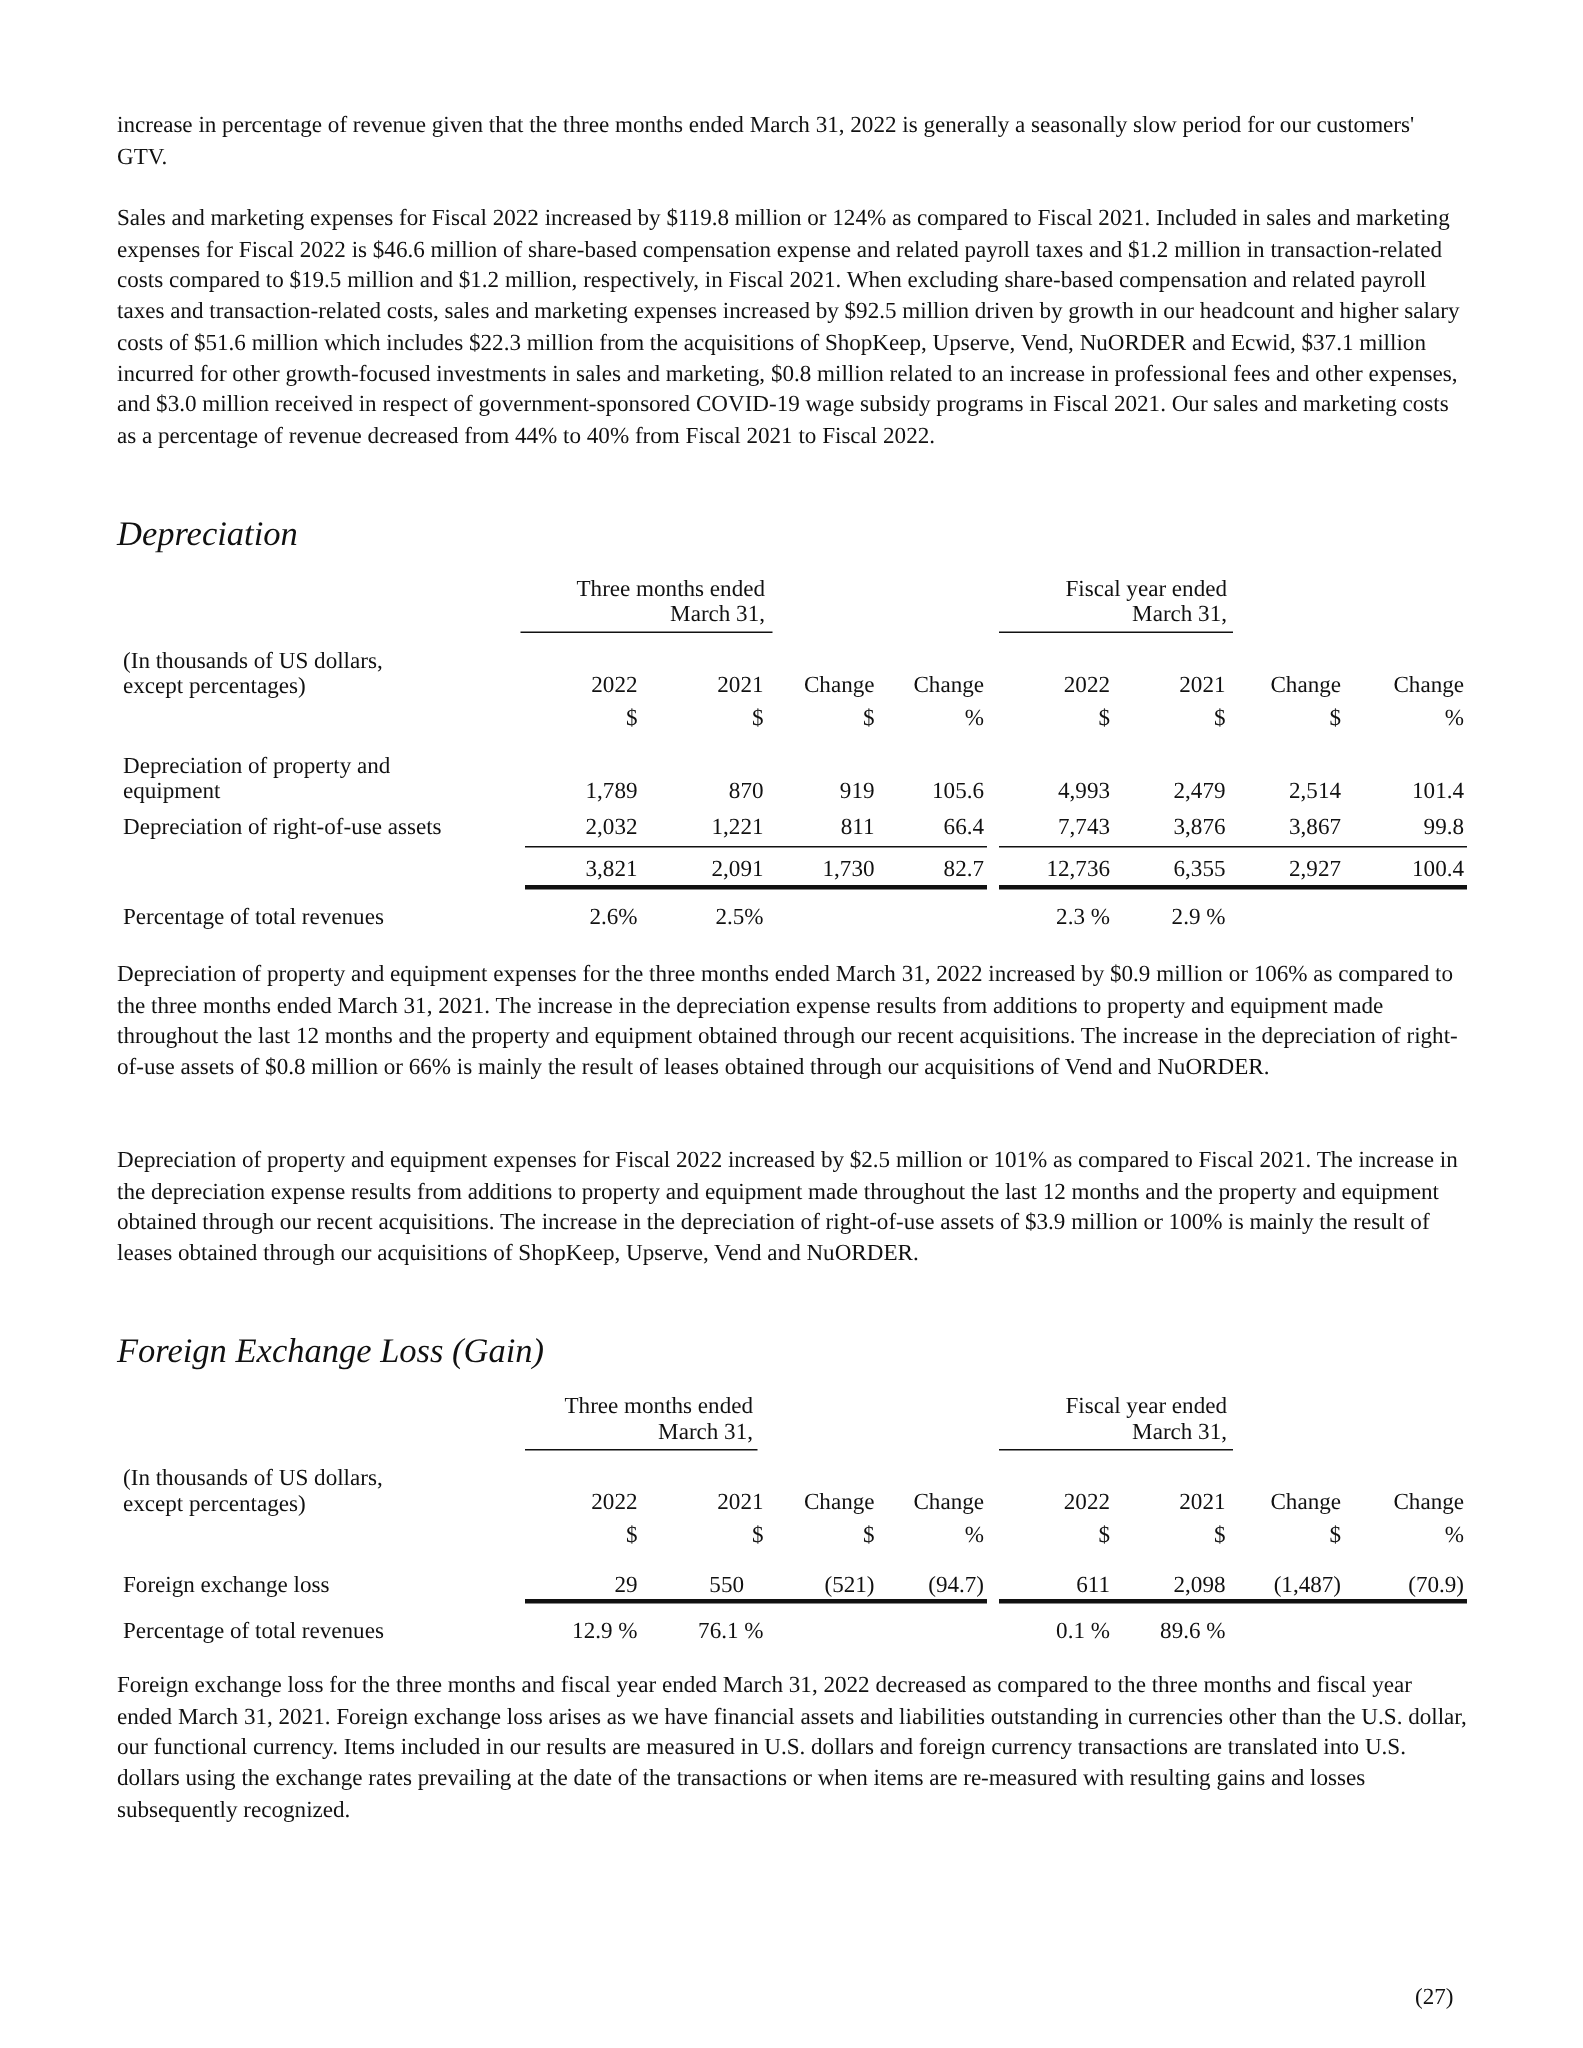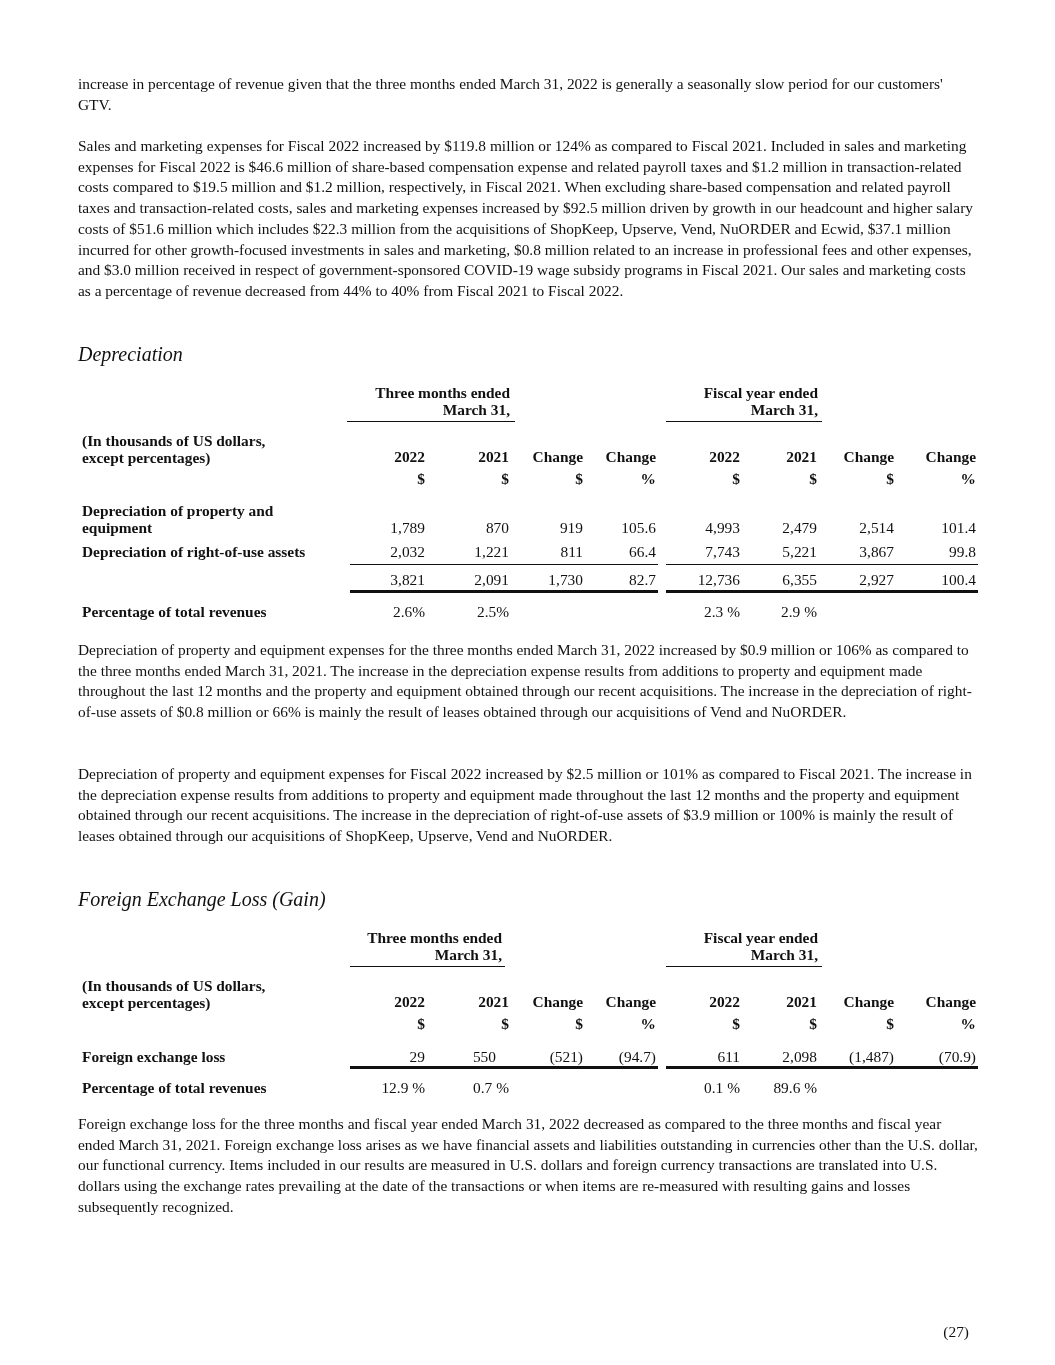"Depreciation" h2.section { font-size: 20px -> 23px }
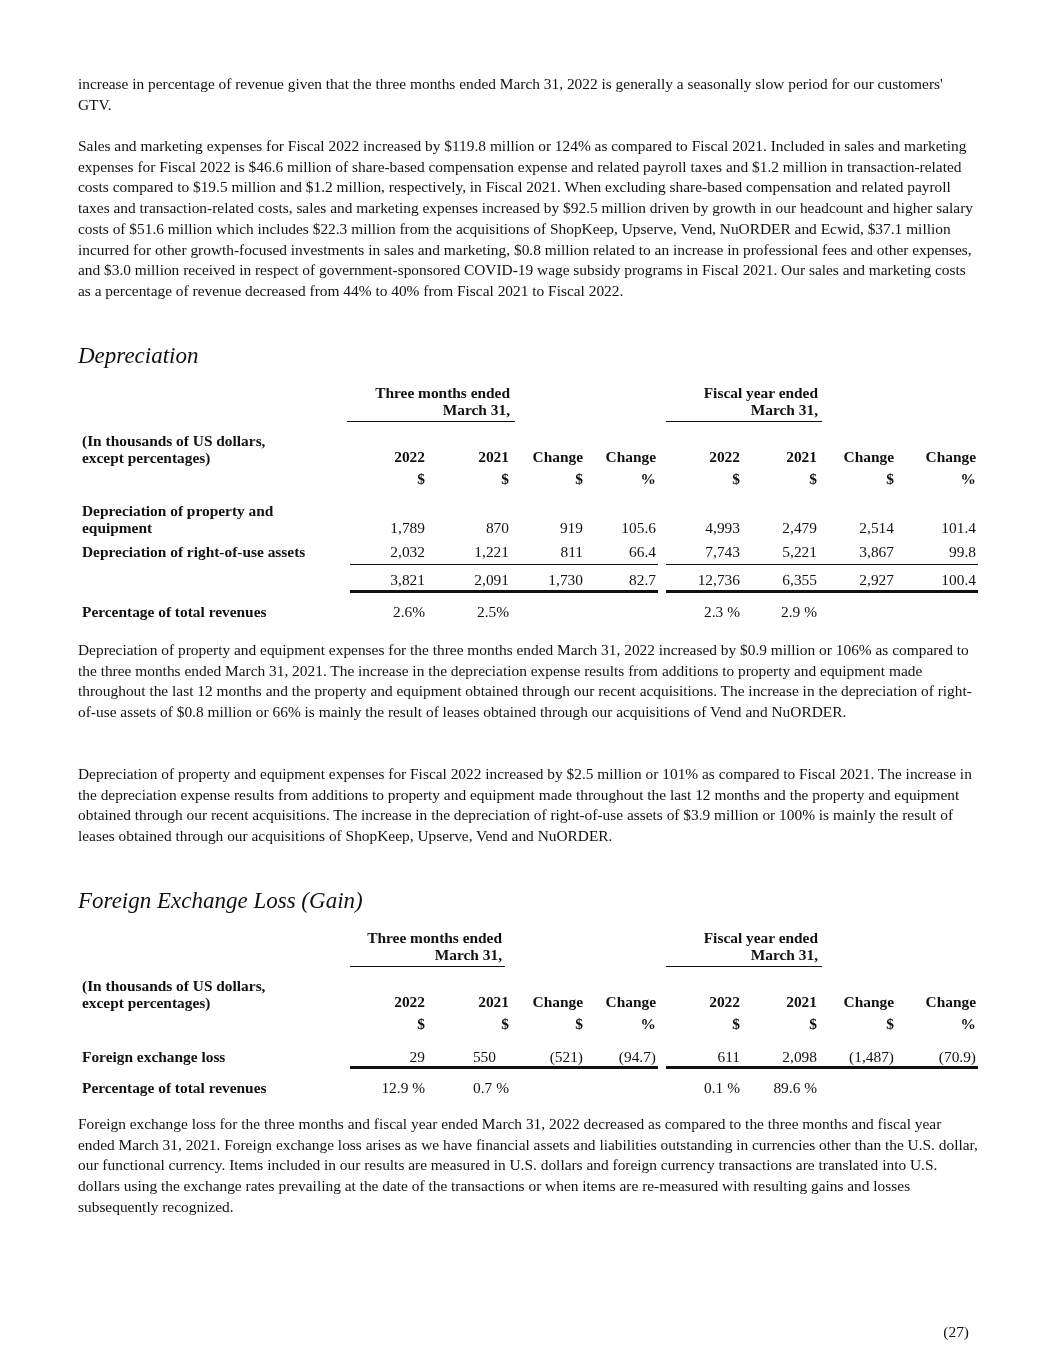"Three months ended" .b { font-weight: bold -> normal }
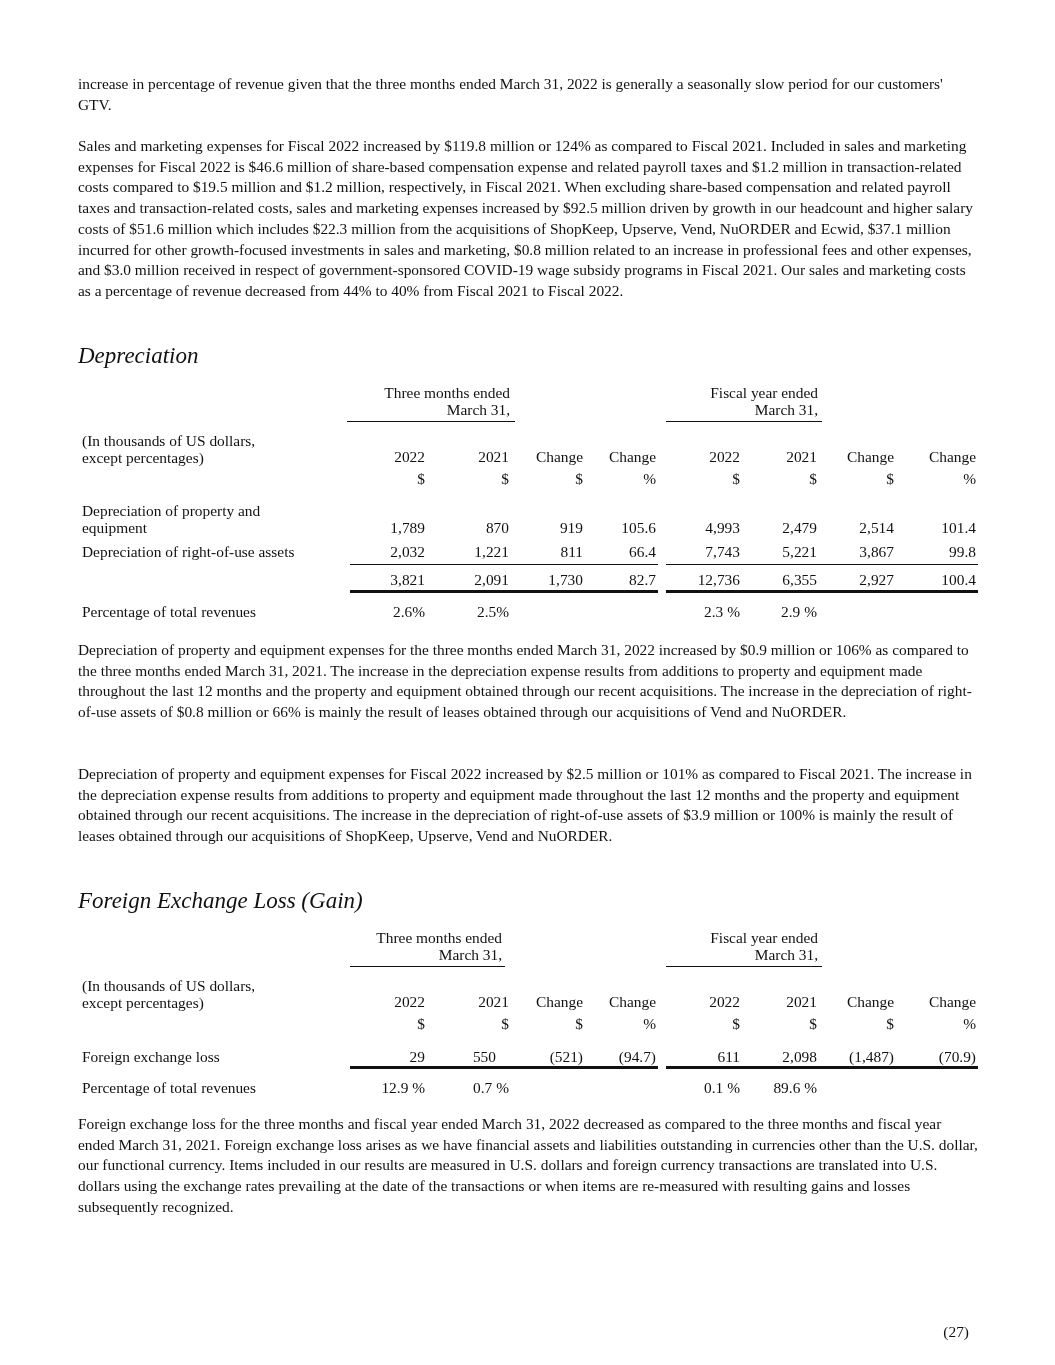"5,221" div.cell { text: 5,221 -> 3,876 }
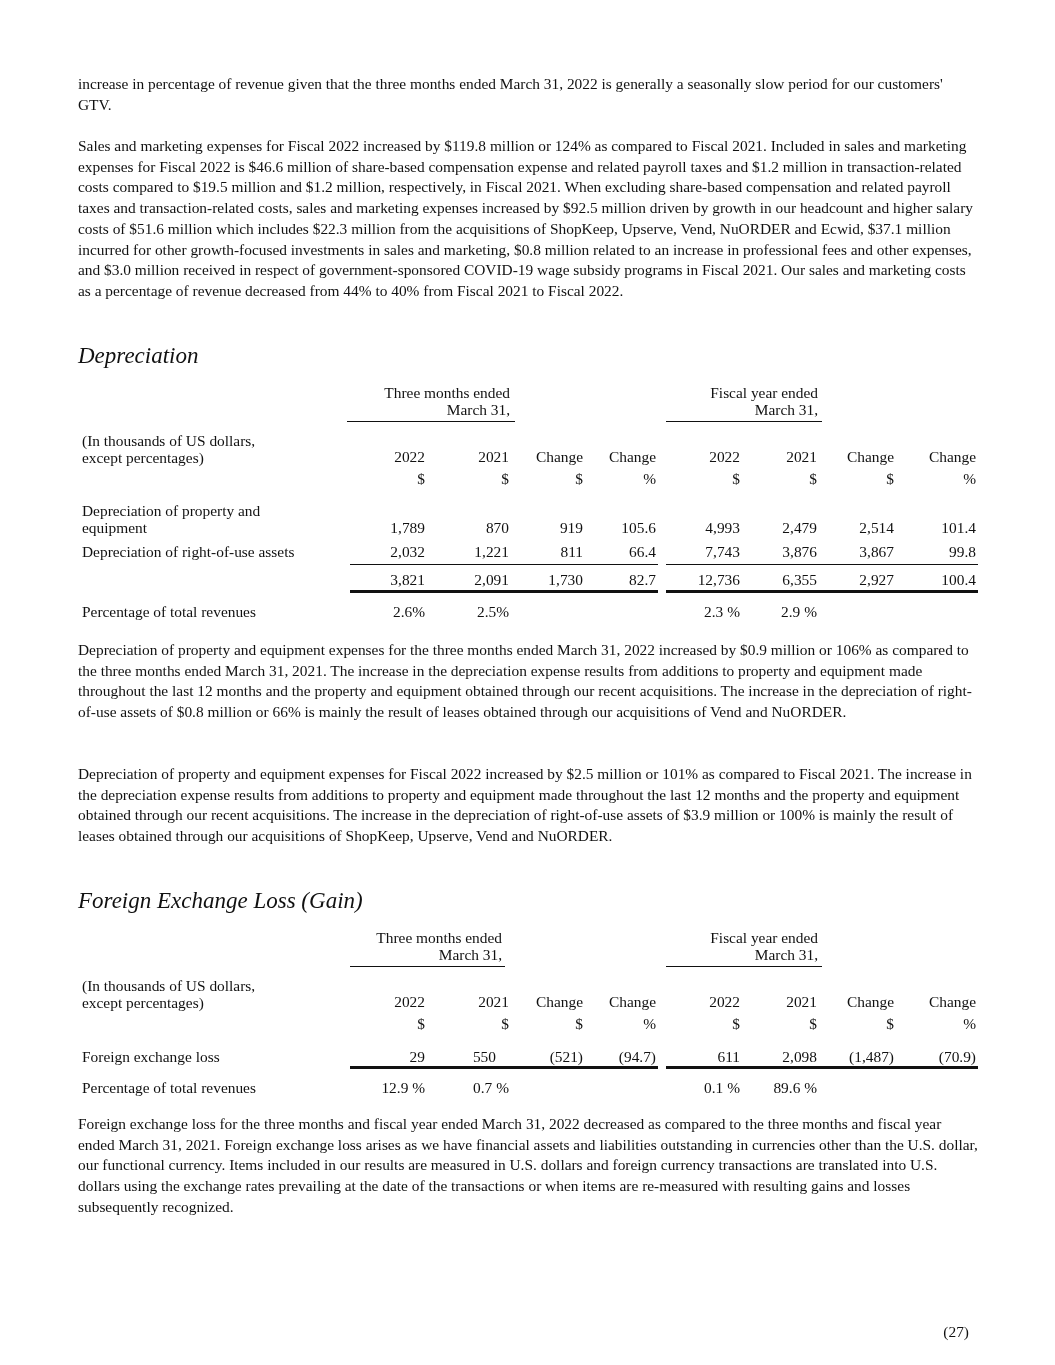"0.7 %" div.cell { text: 0.7 -> 76.1 }
